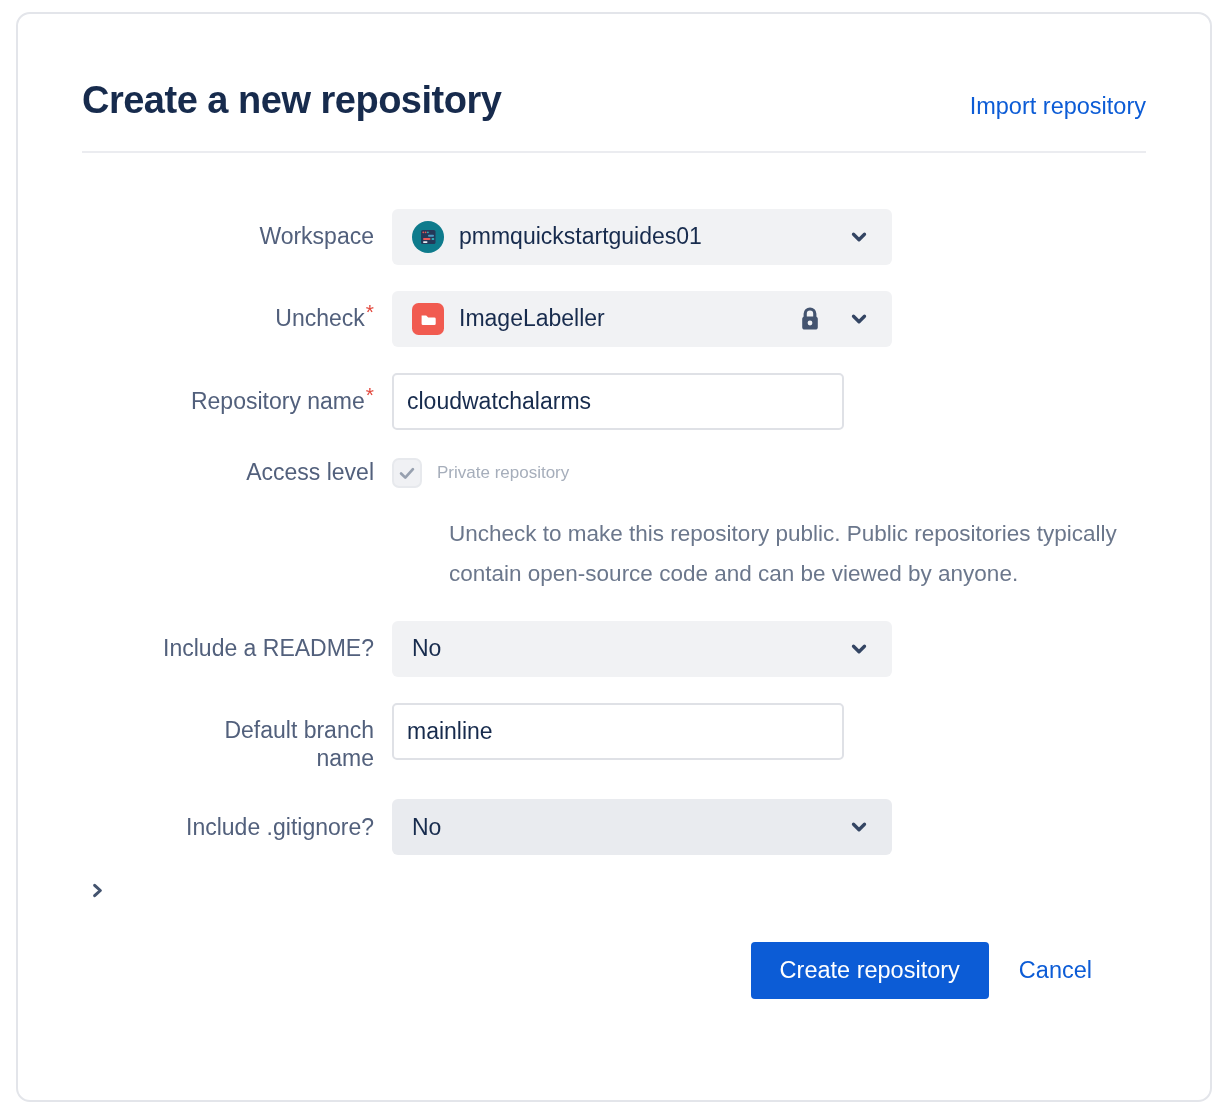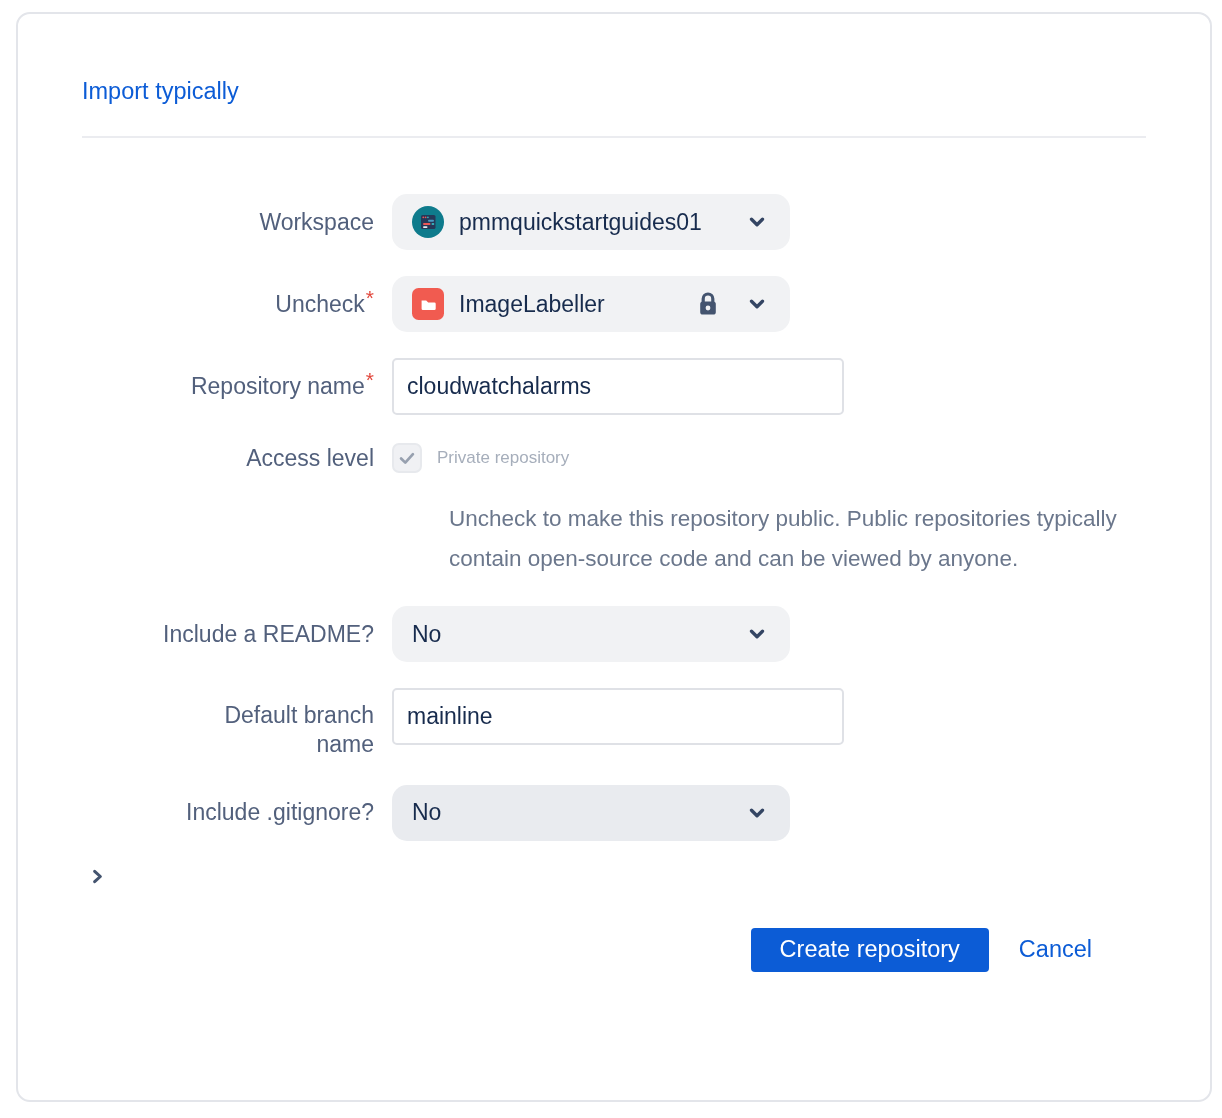"Create a new repository" h1.page-title { html: none -> <h1>Create a new repository</h1> }
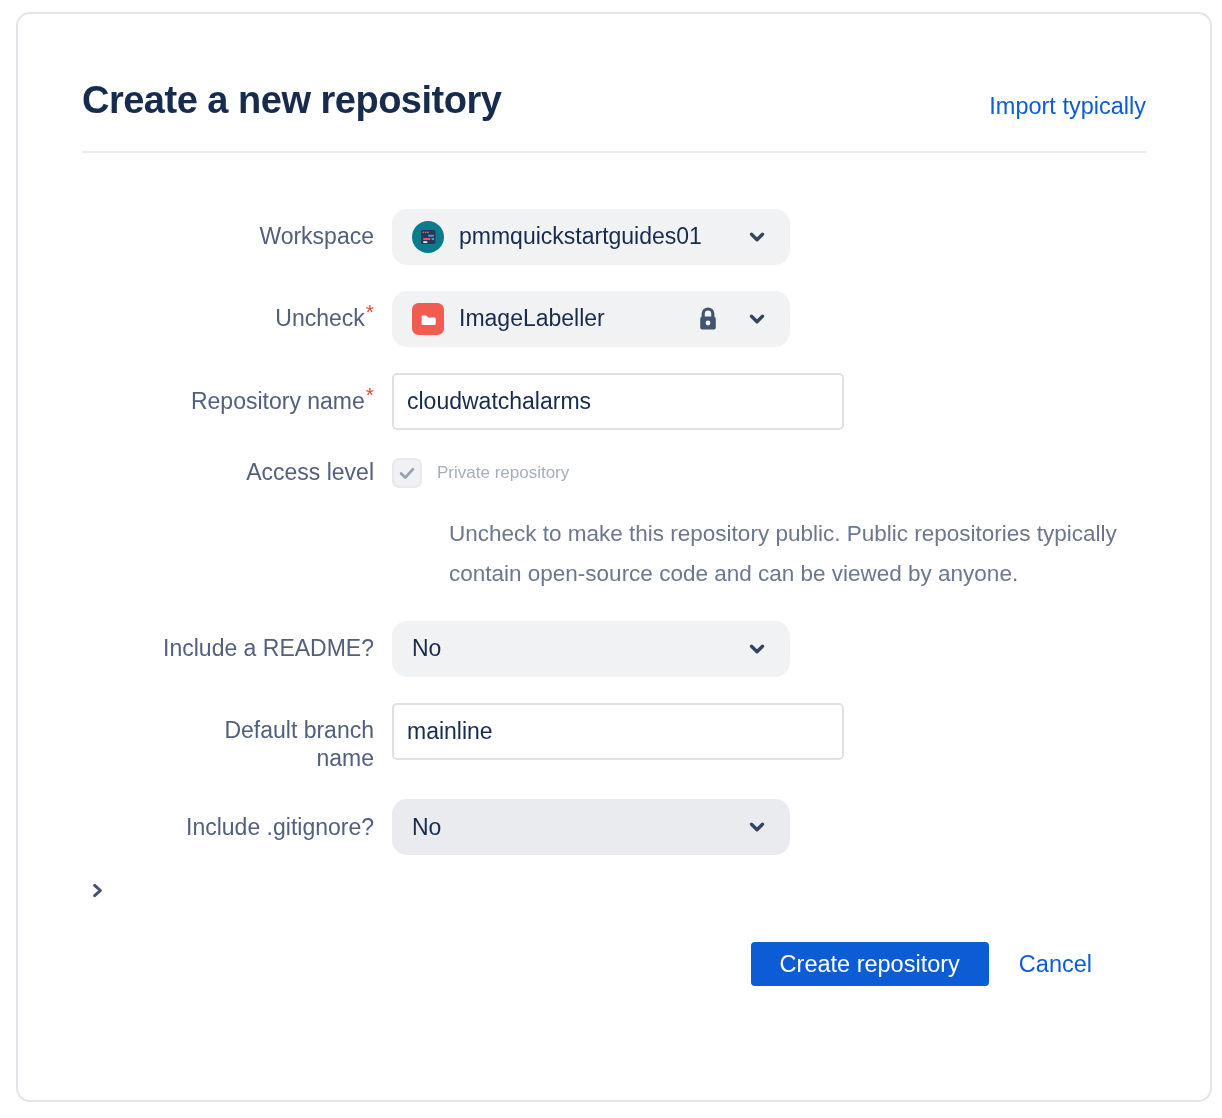"Import typically" a.import-link { text: typically -> repository }
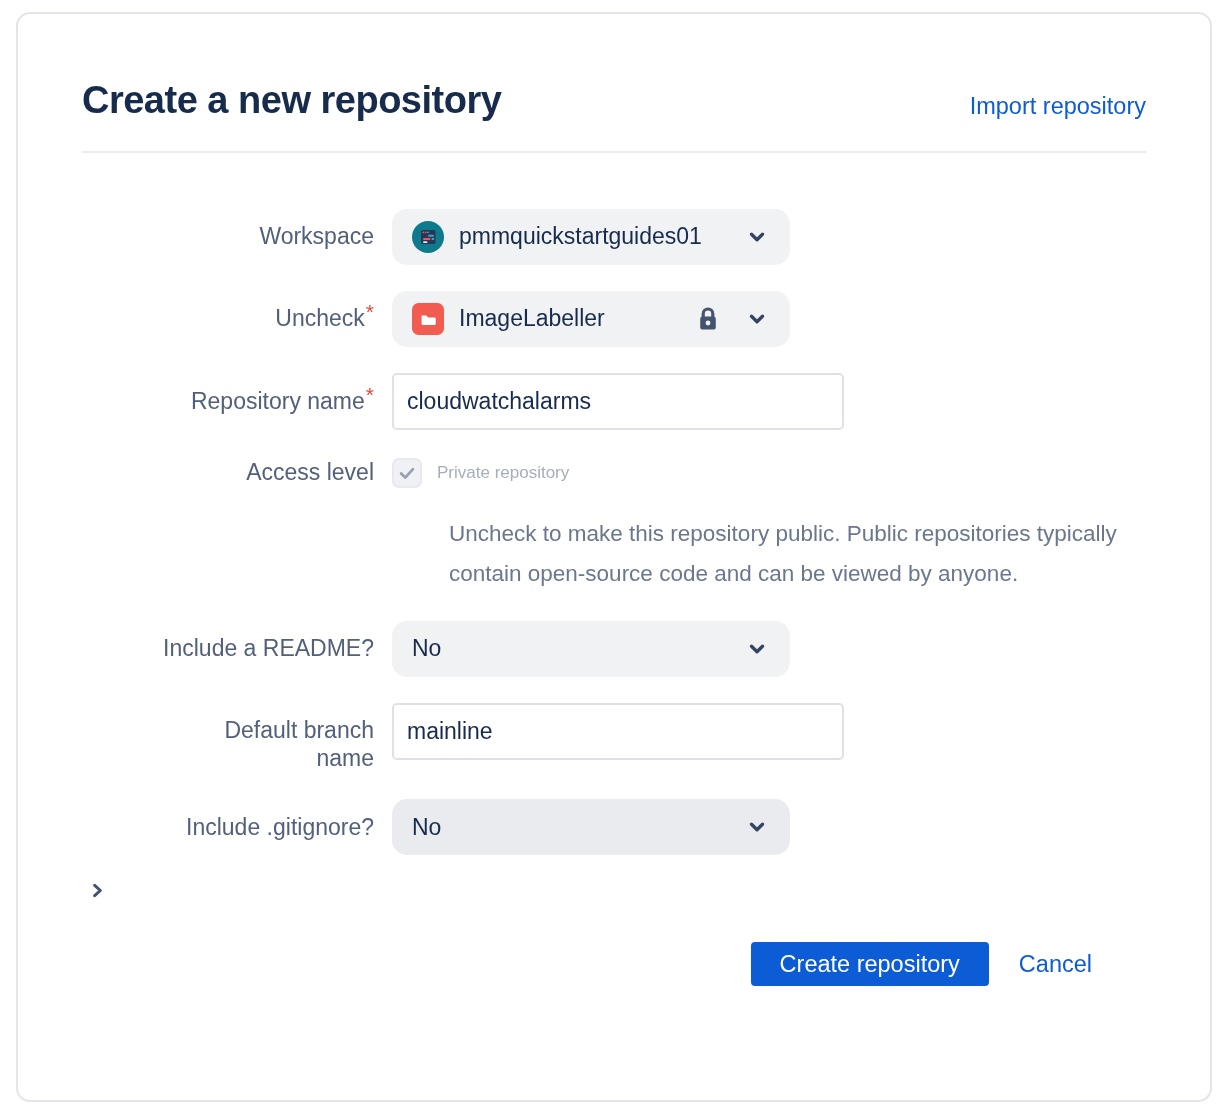"pmmquickstartguides01" .field { border-radius: 15px -> 6px; width: 398px -> 500px }
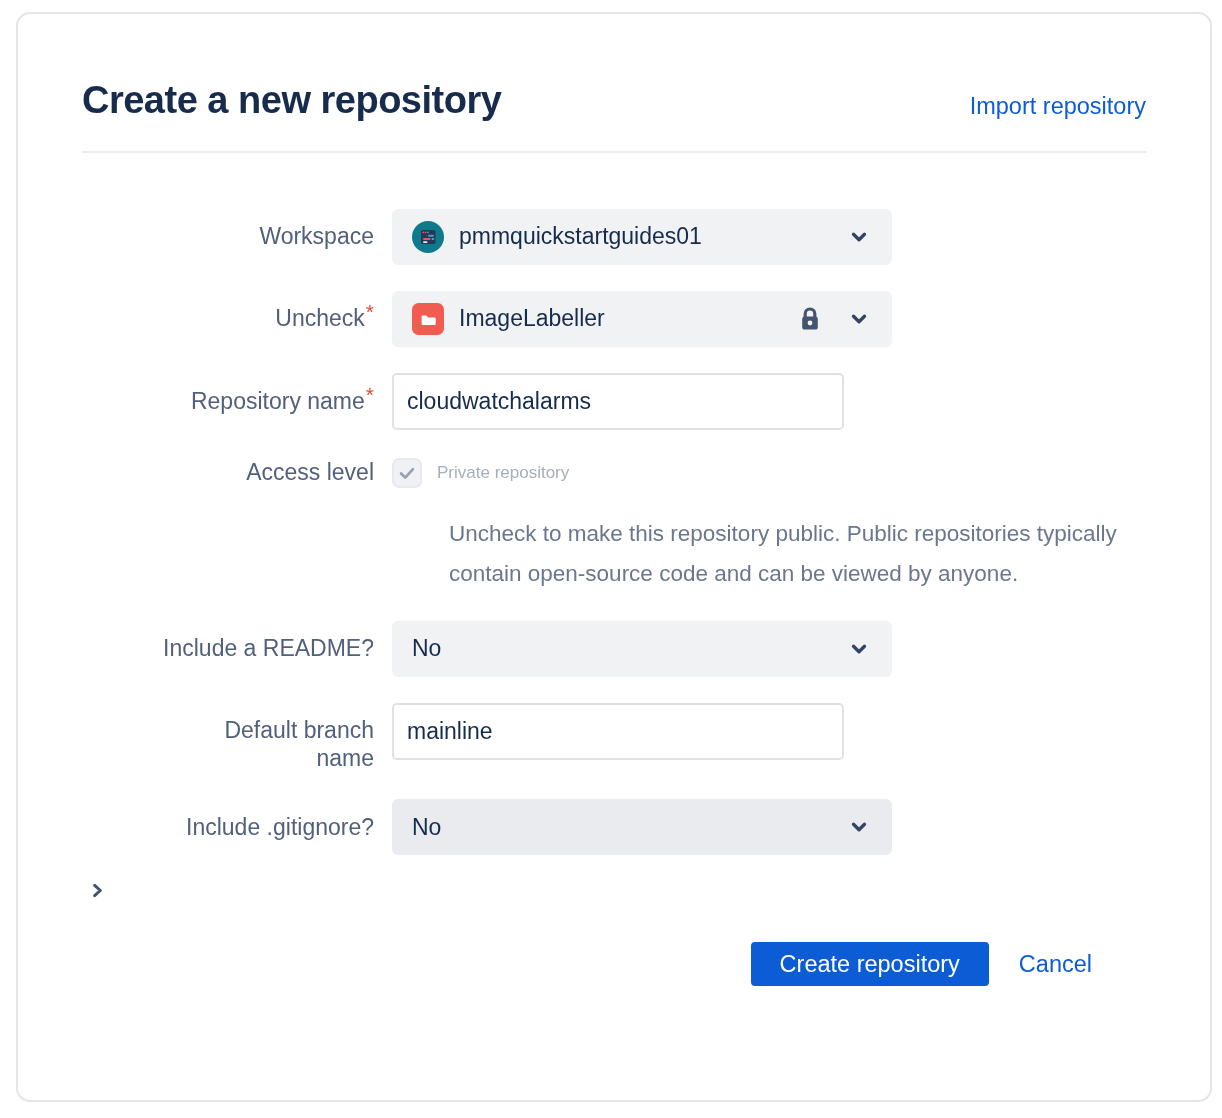"Create repository" .btn-primary { height: 44px -> 57px }
